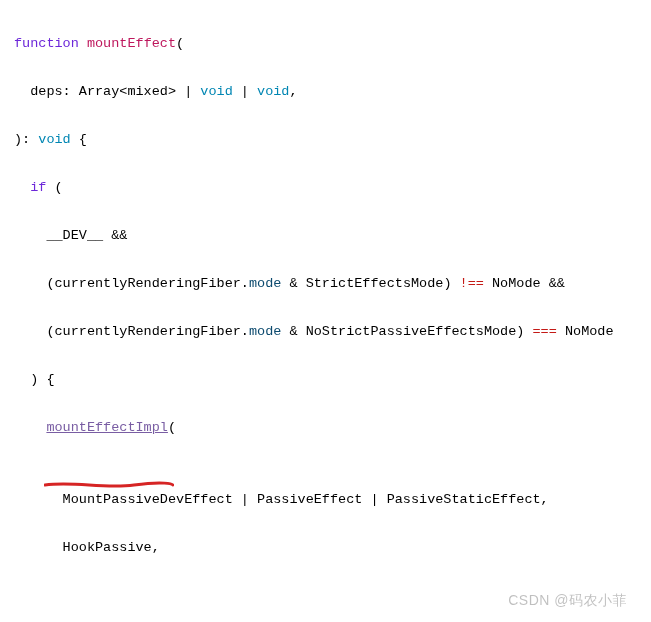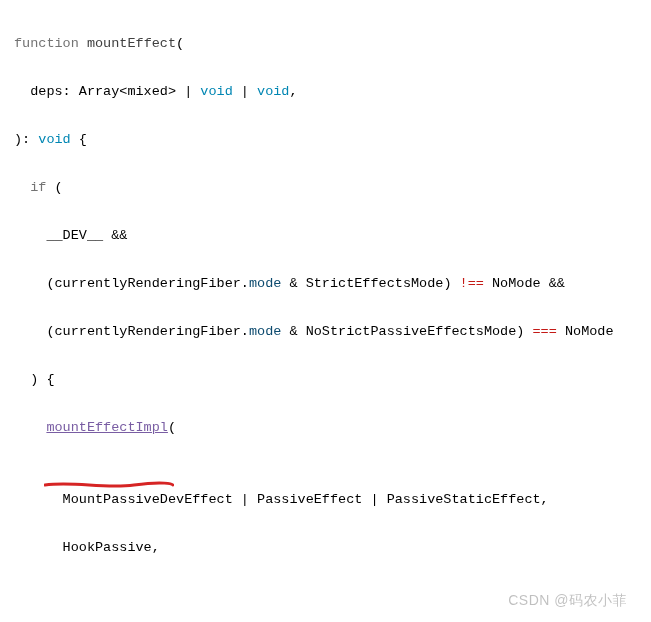"function" .kw { color: #737373 -> #6d28d9 }
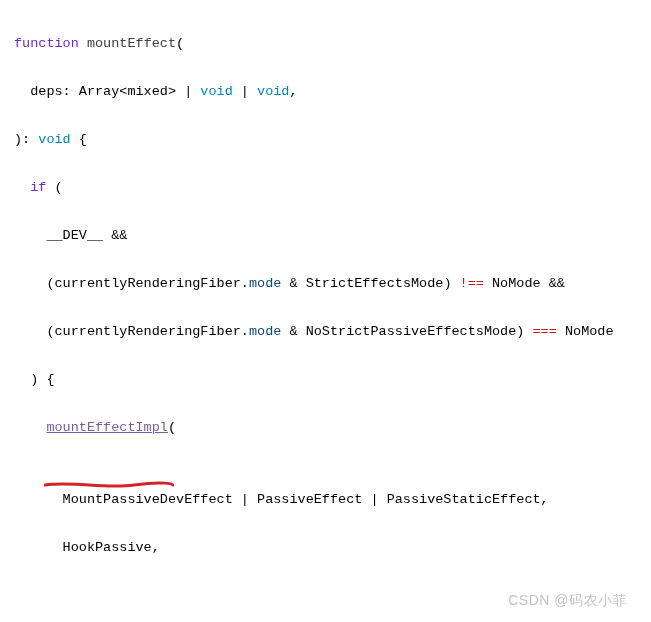"mountEffect" .fn { color: #404040 -> #be185d }
